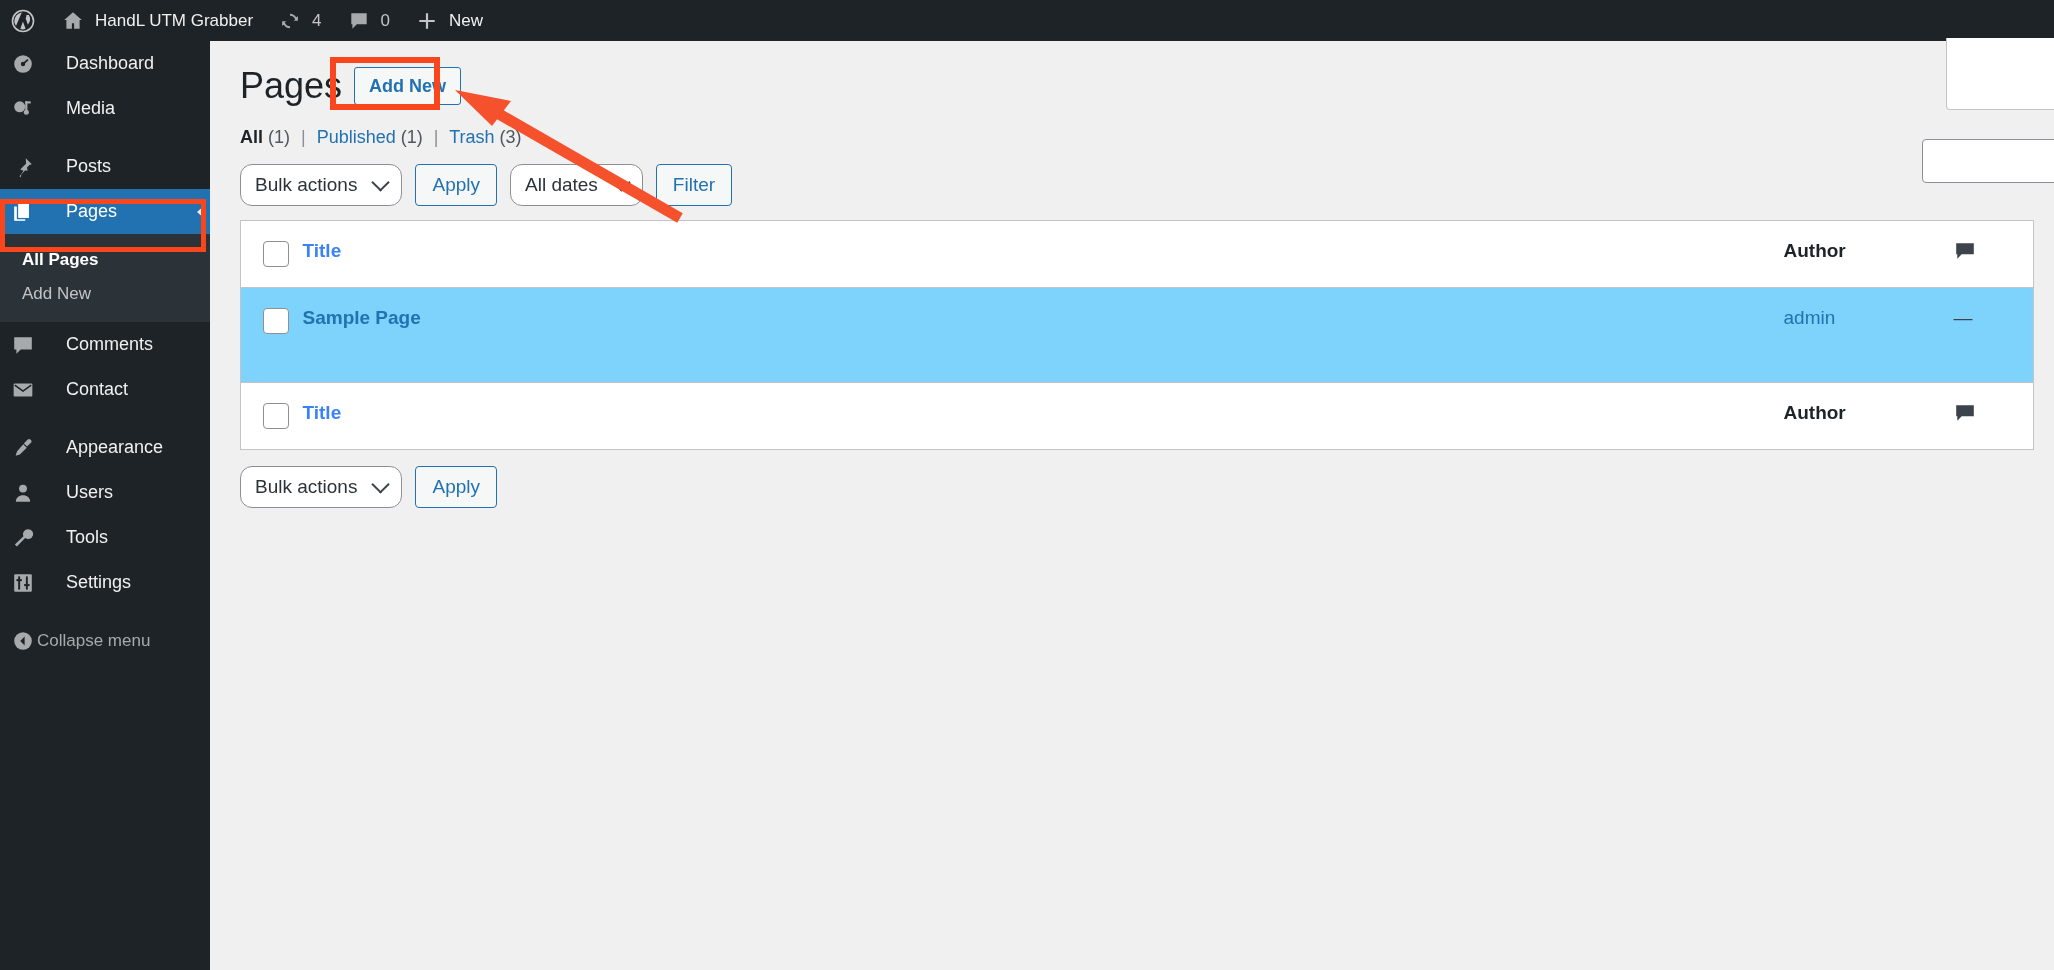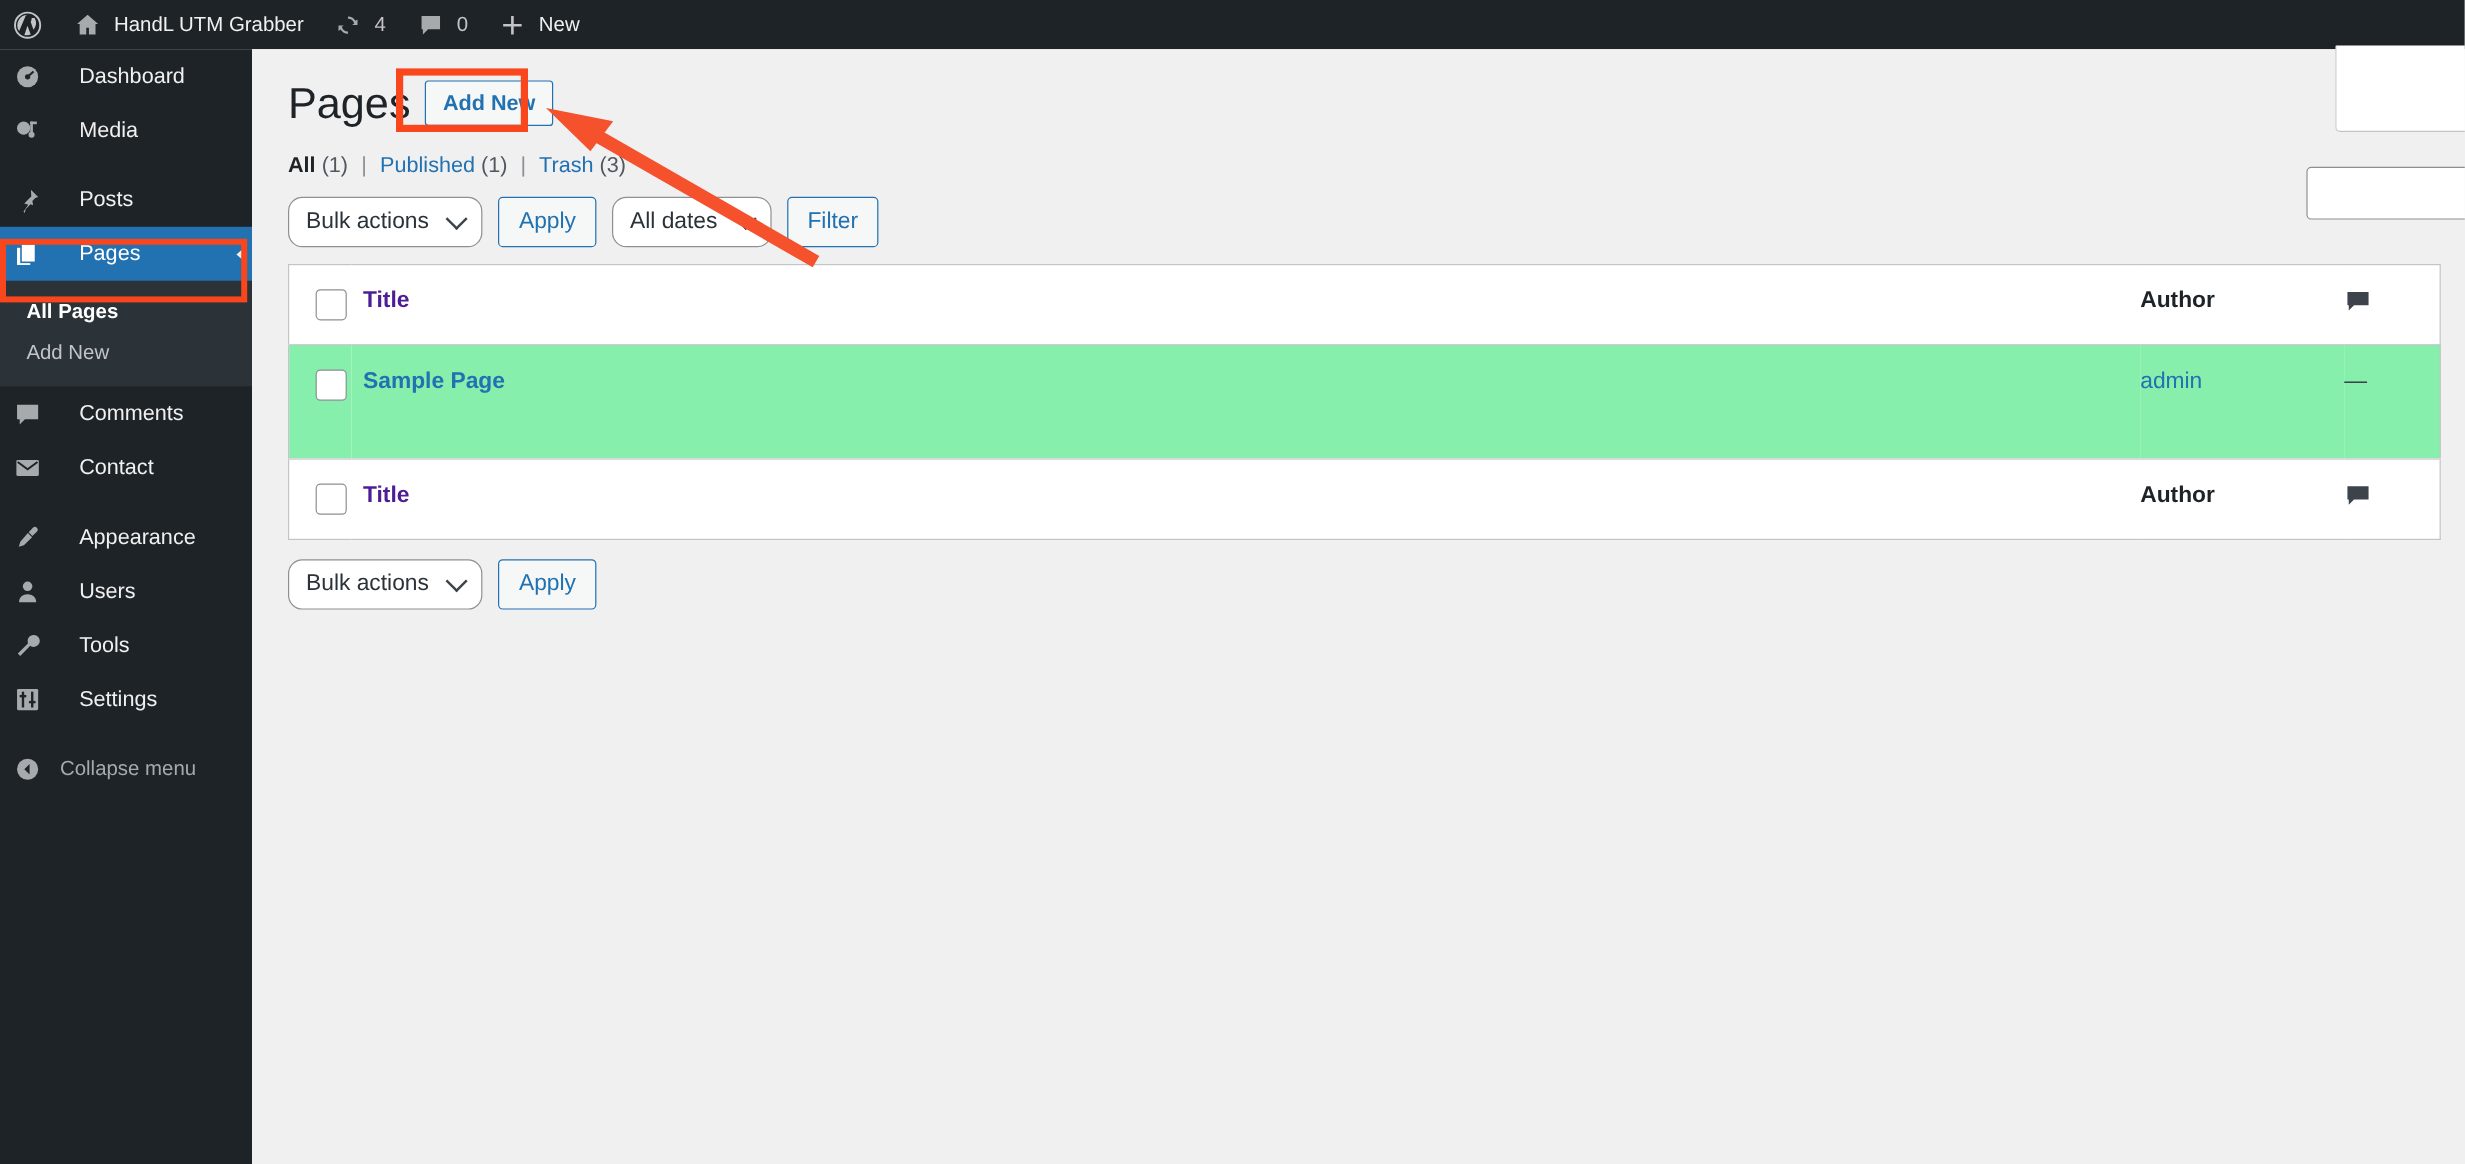"Title" .th-link { color: #4c1d95 -> #3b82f6 }
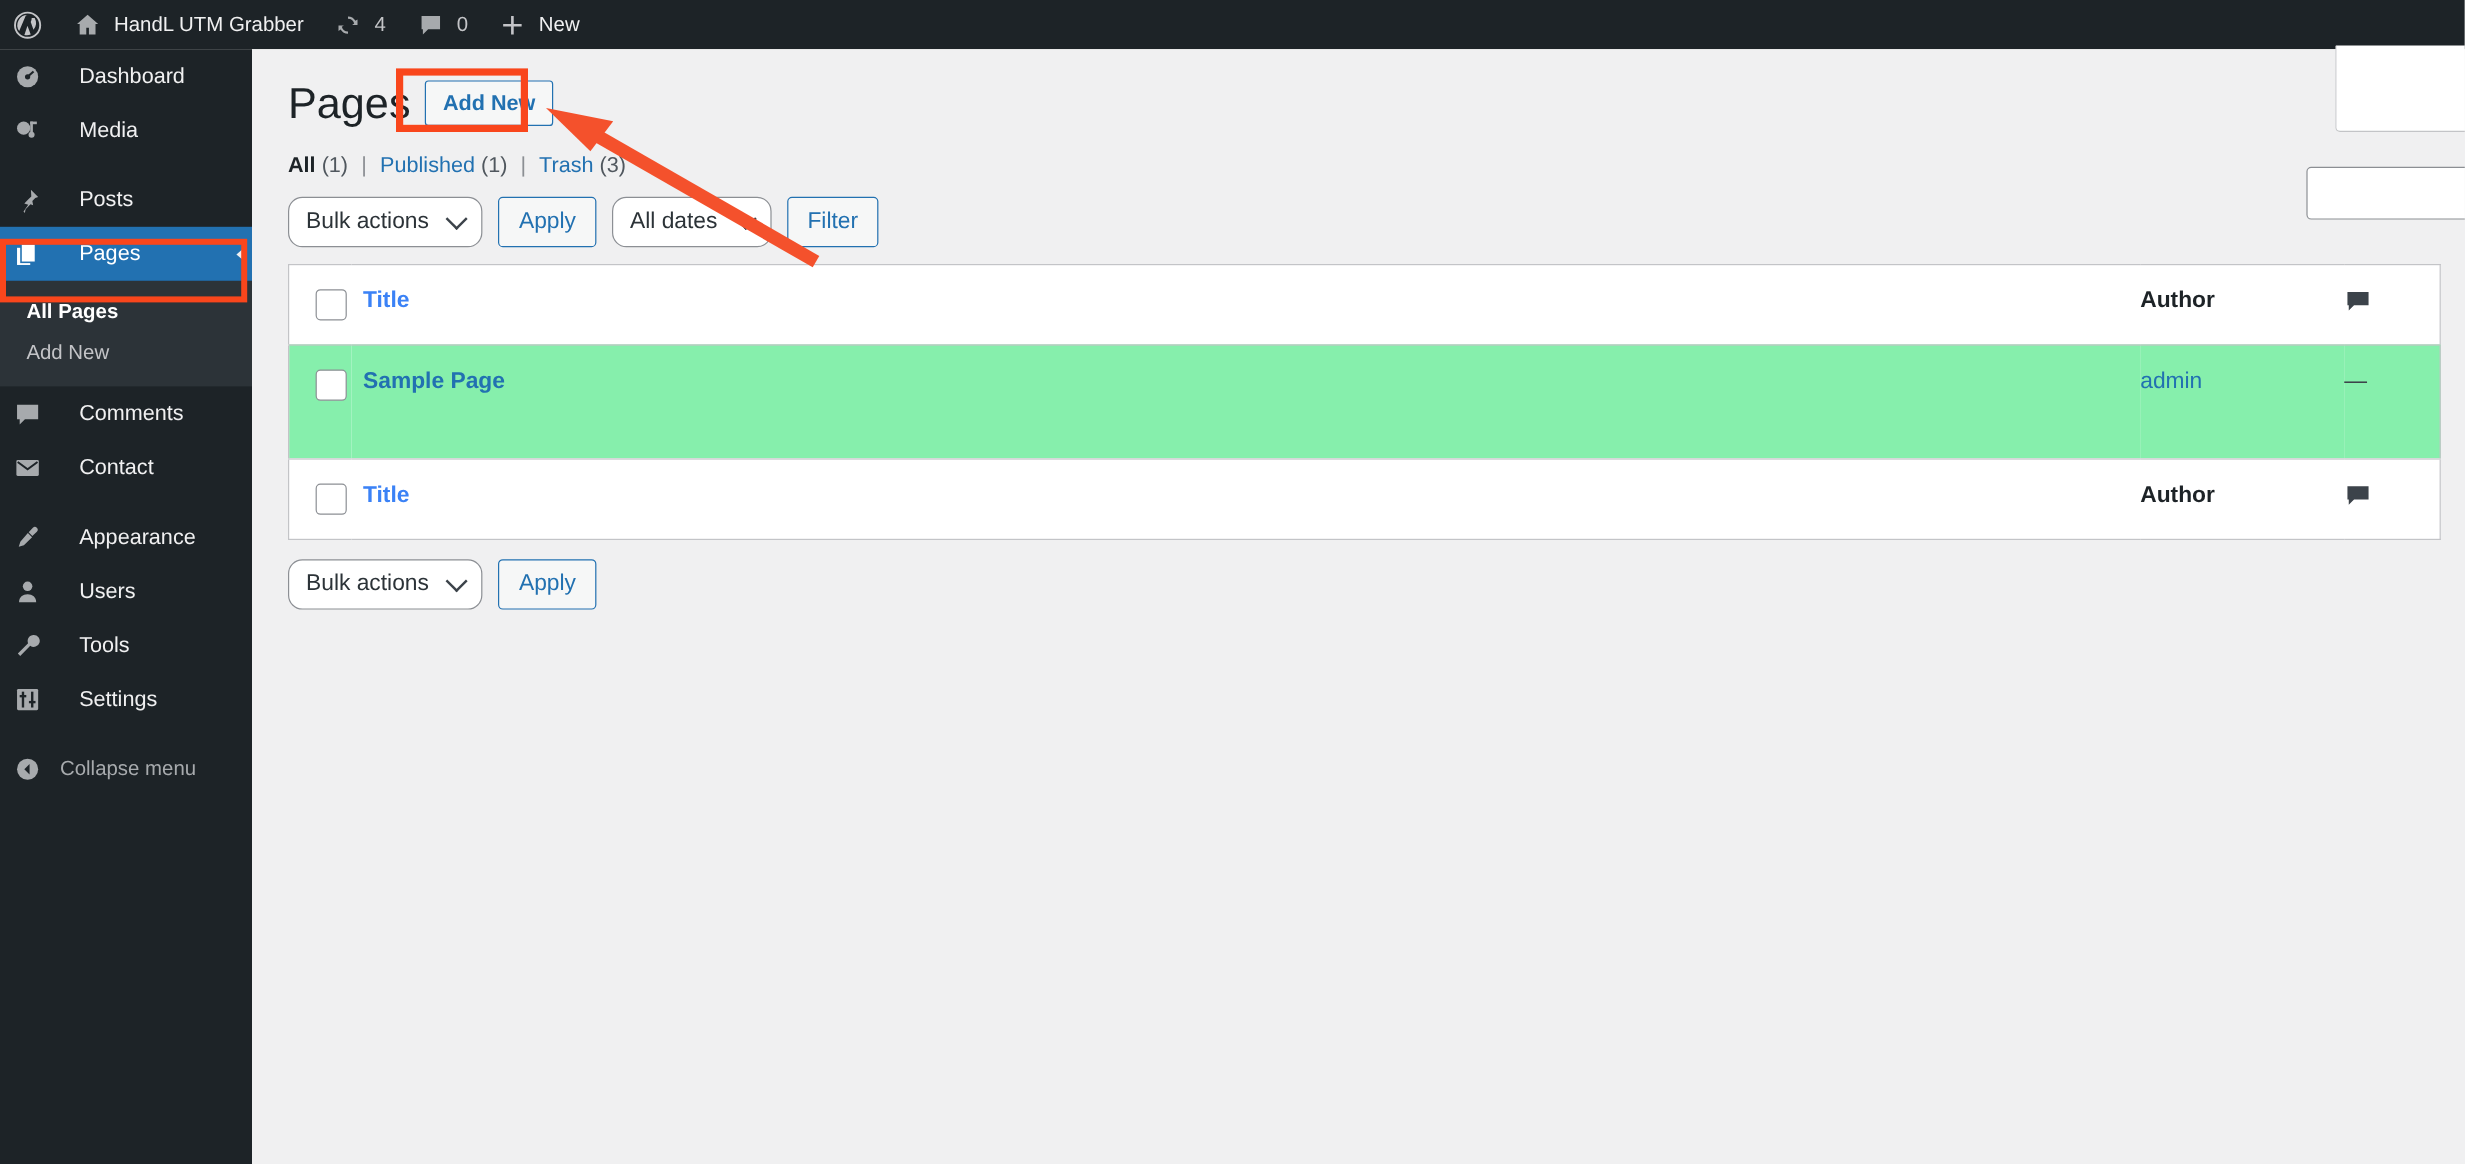"Sample Page" .data-row { background: #86efac -> #7dd3fc }
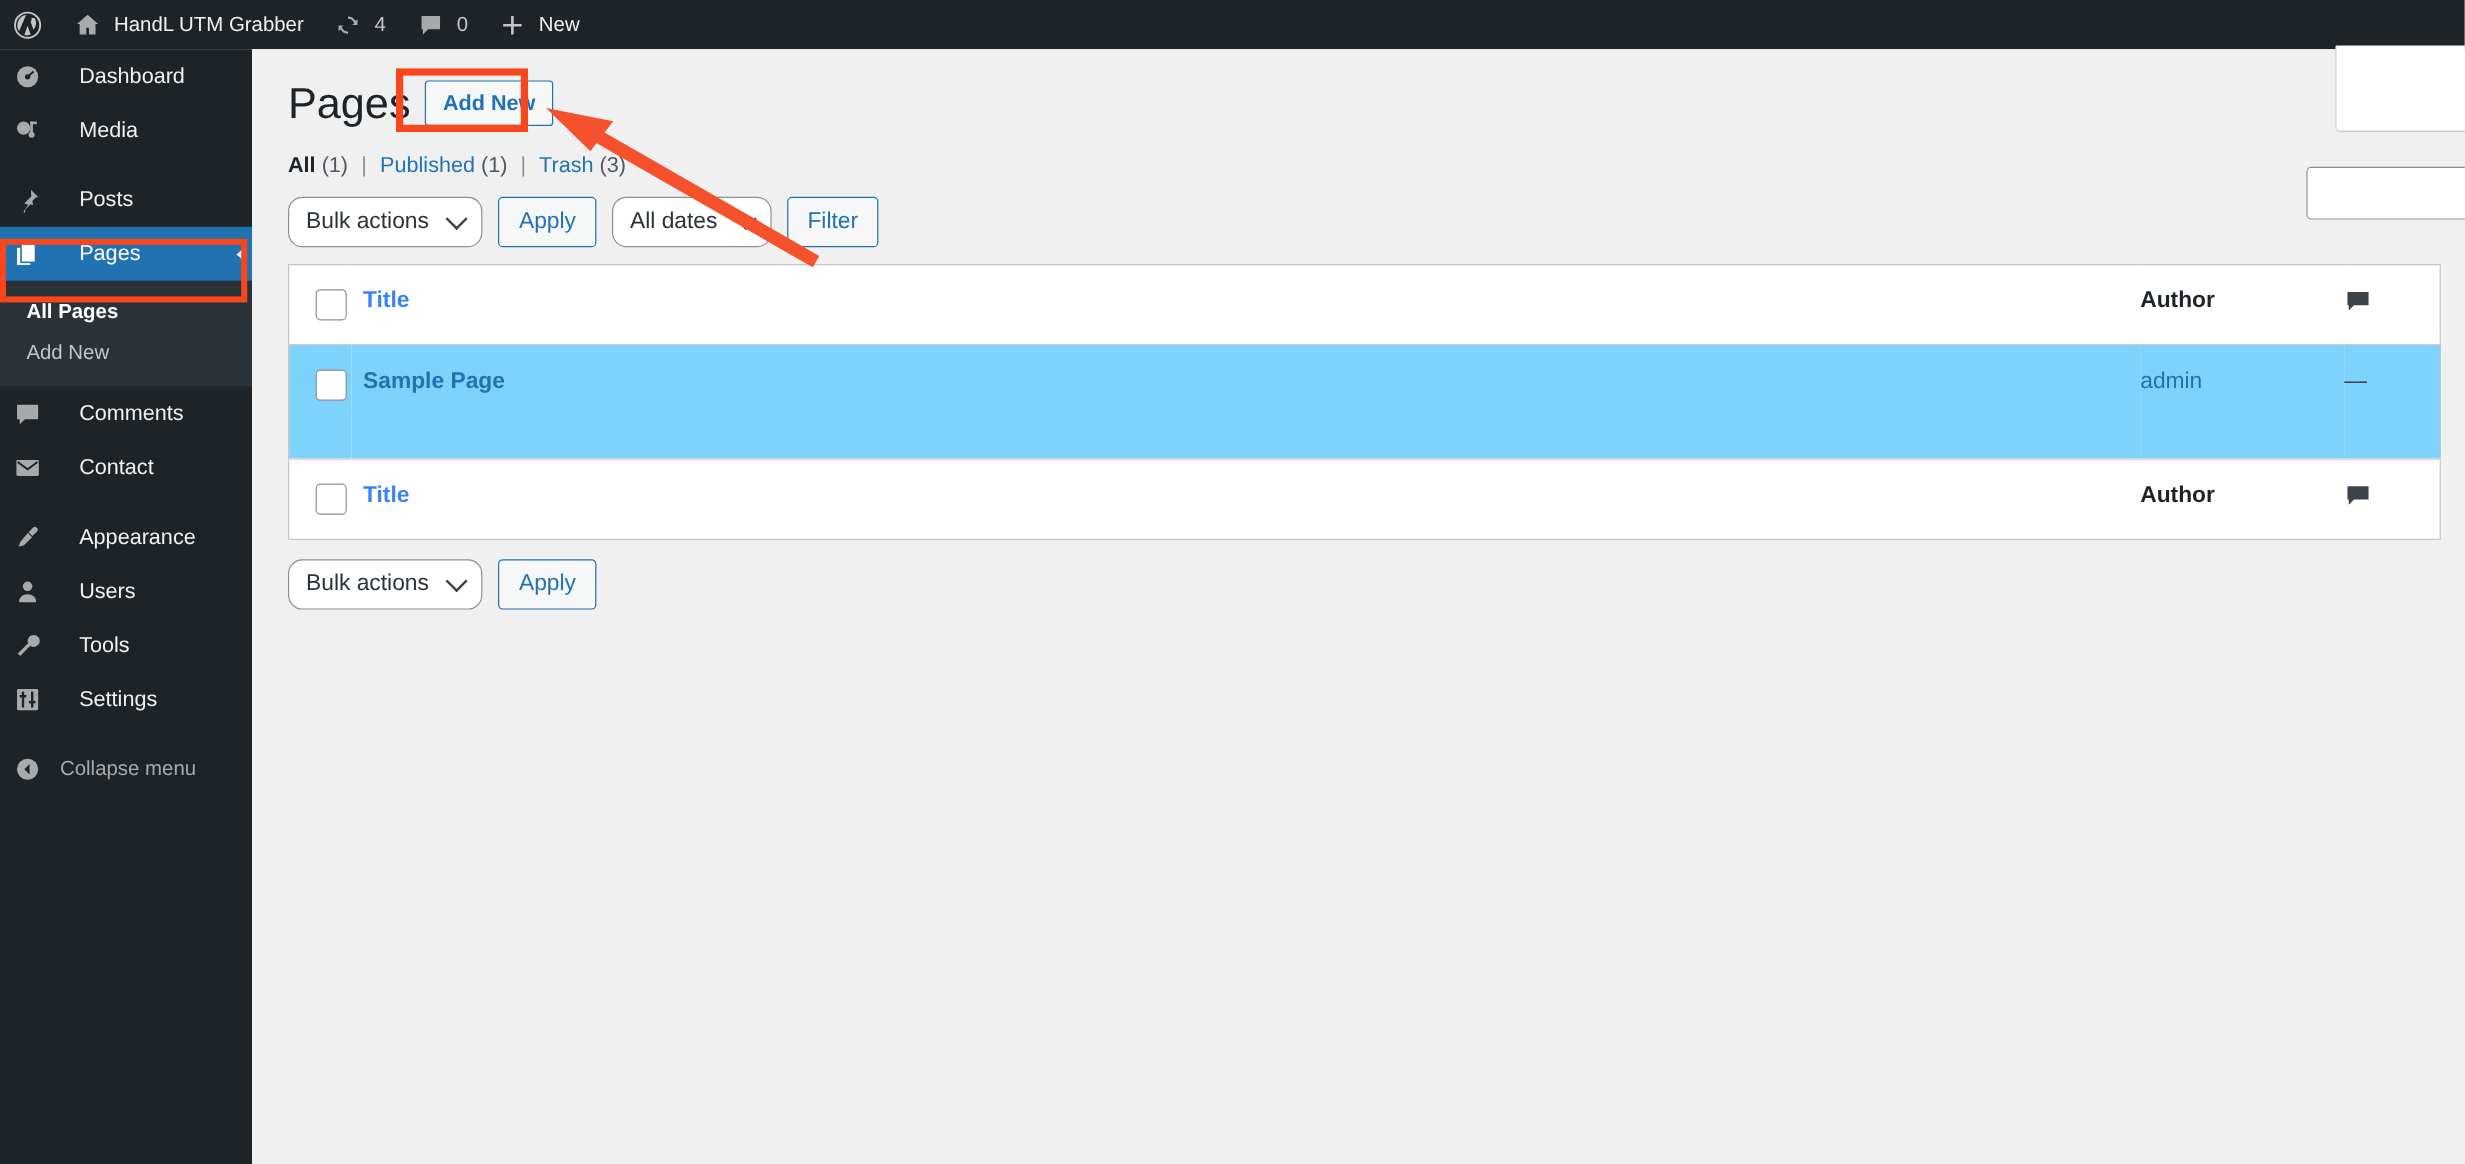"Collapse menu" .collapse-item { gap: 13px -> none }
